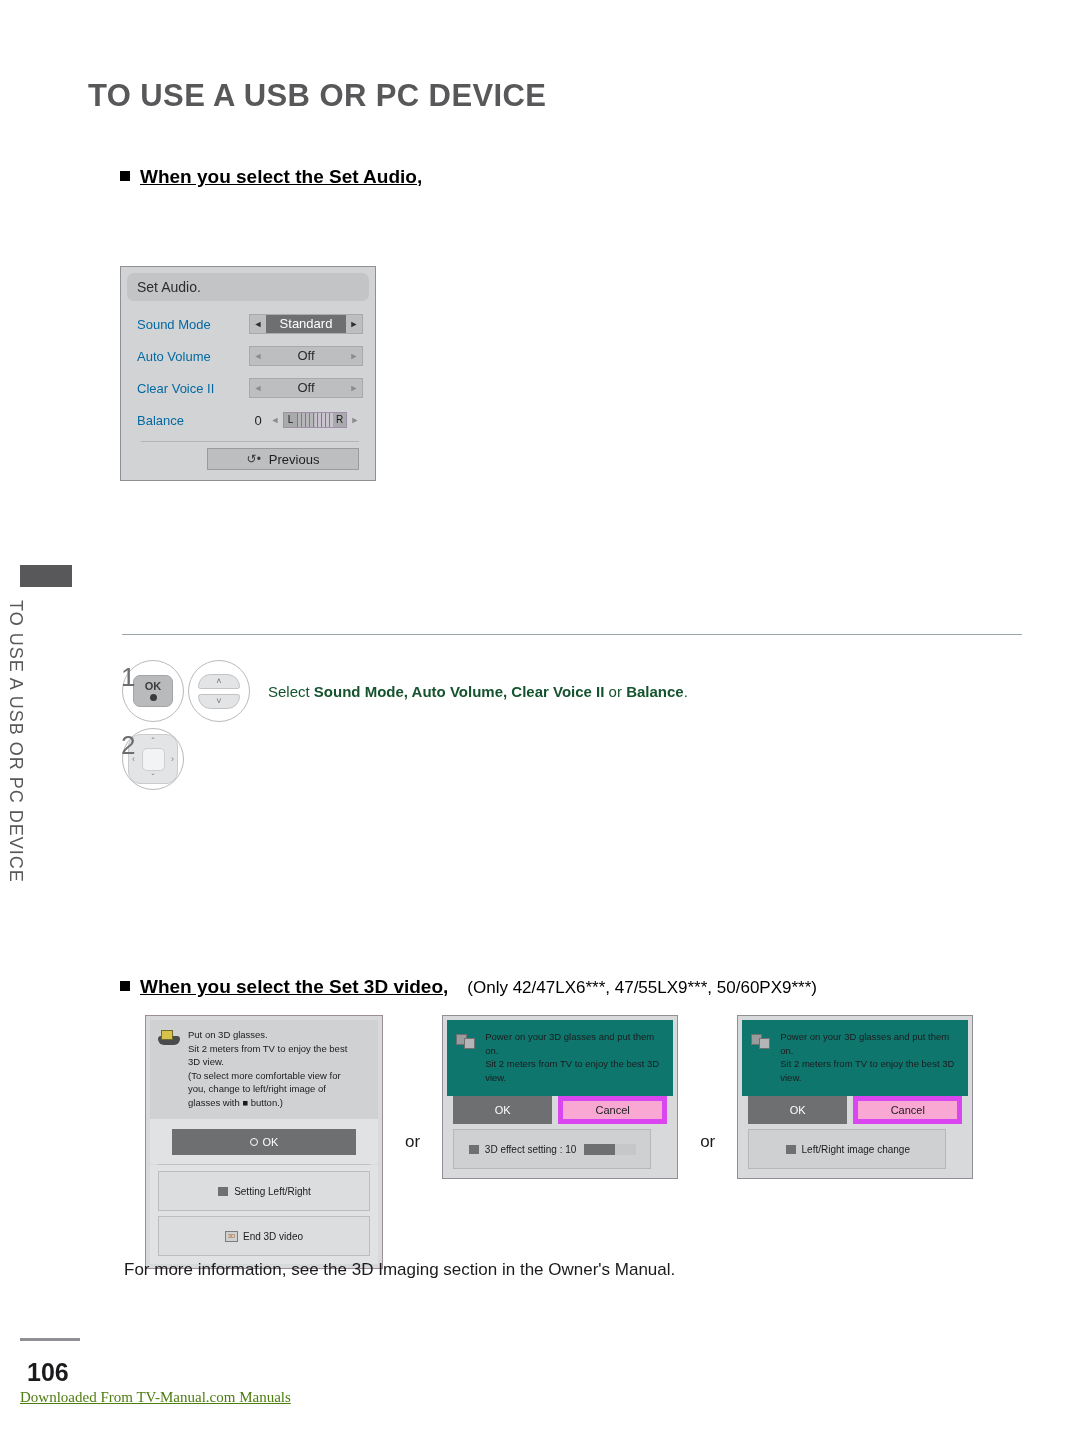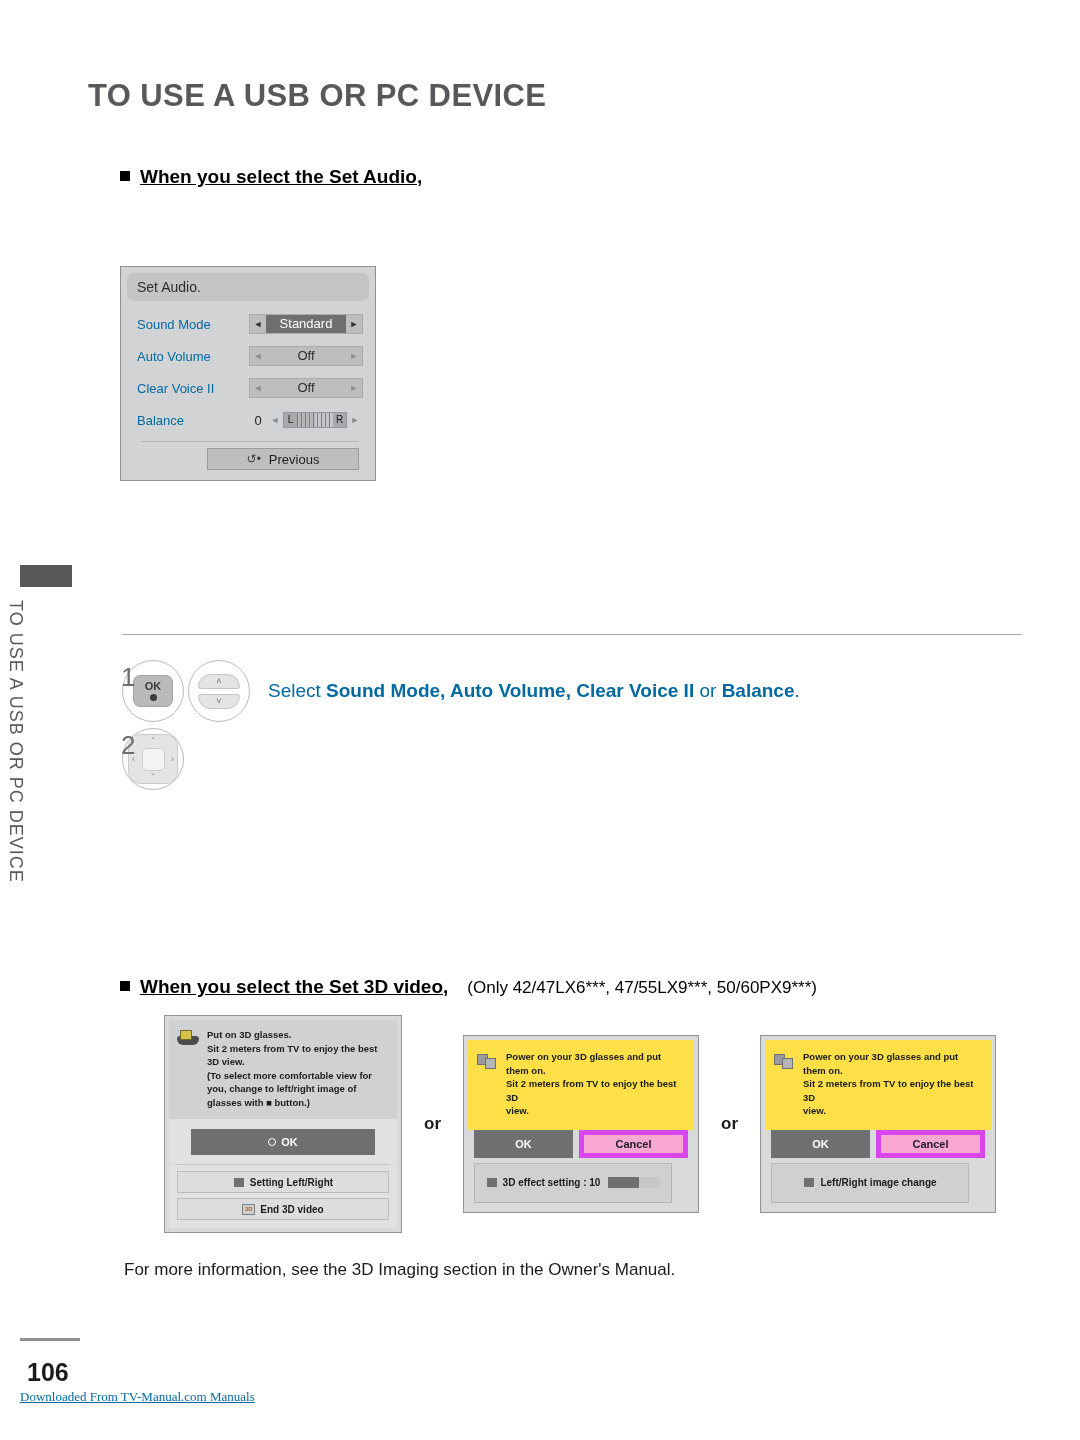"Select Sound Mode, Auto Volume," .step-text { color: #0369a1 -> #14532d; font-size: 19px -> 15px }
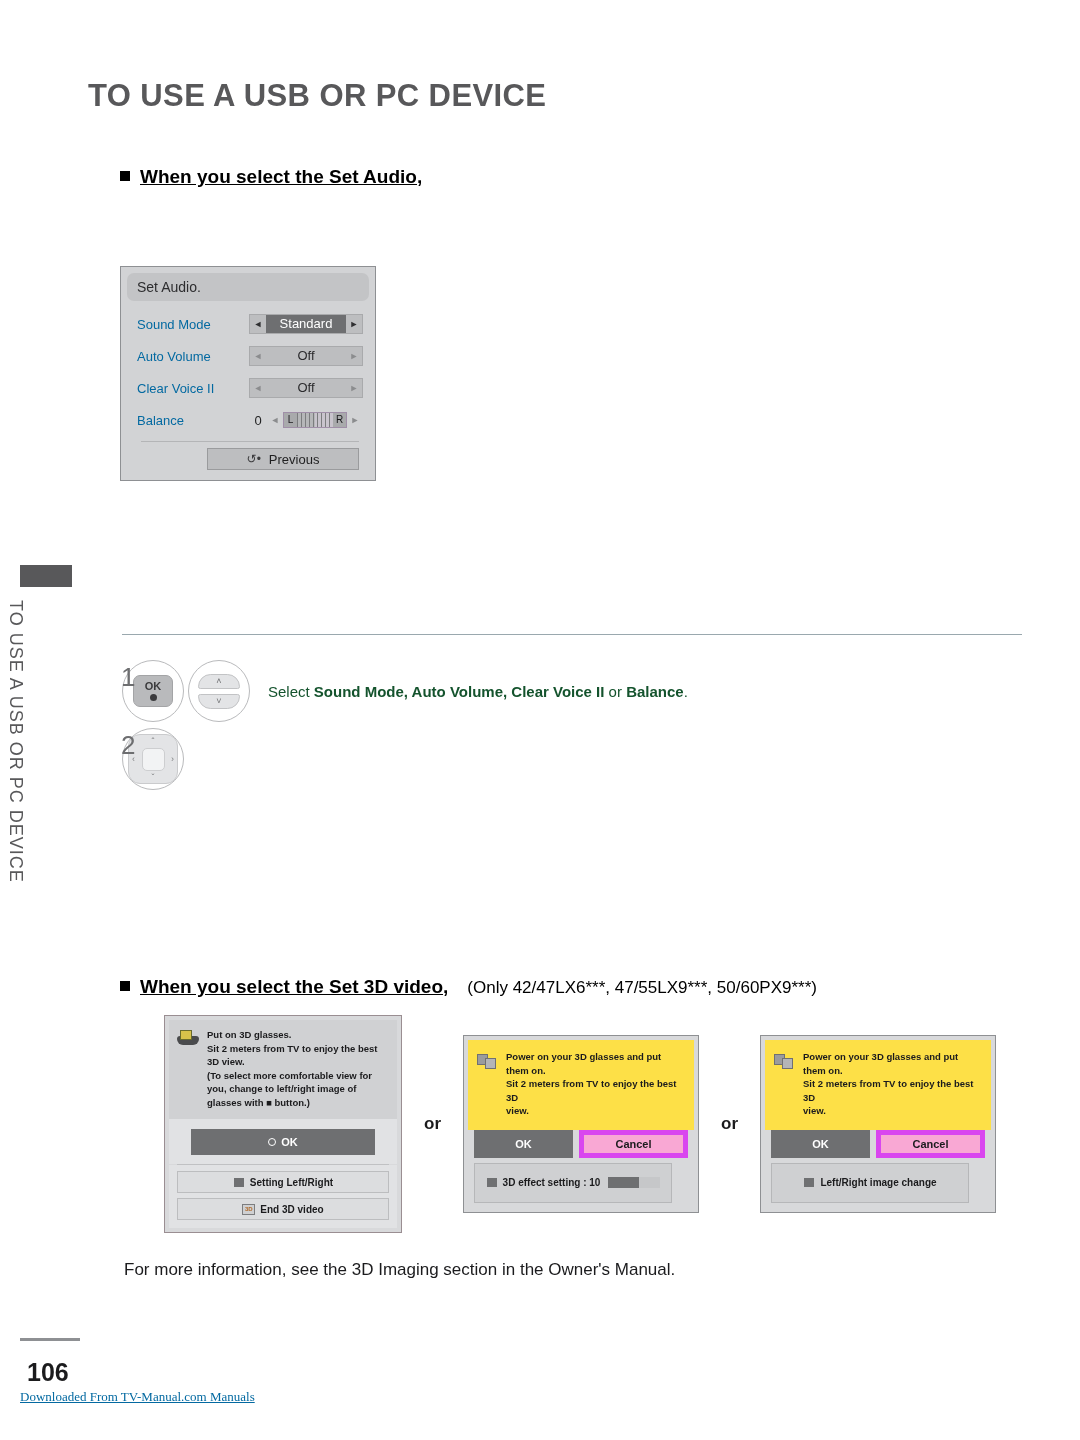"Put on 3D glasses." .row3d { align-items: center -> flex-start; font-weight: bold -> none; left: 164px -> 145px }
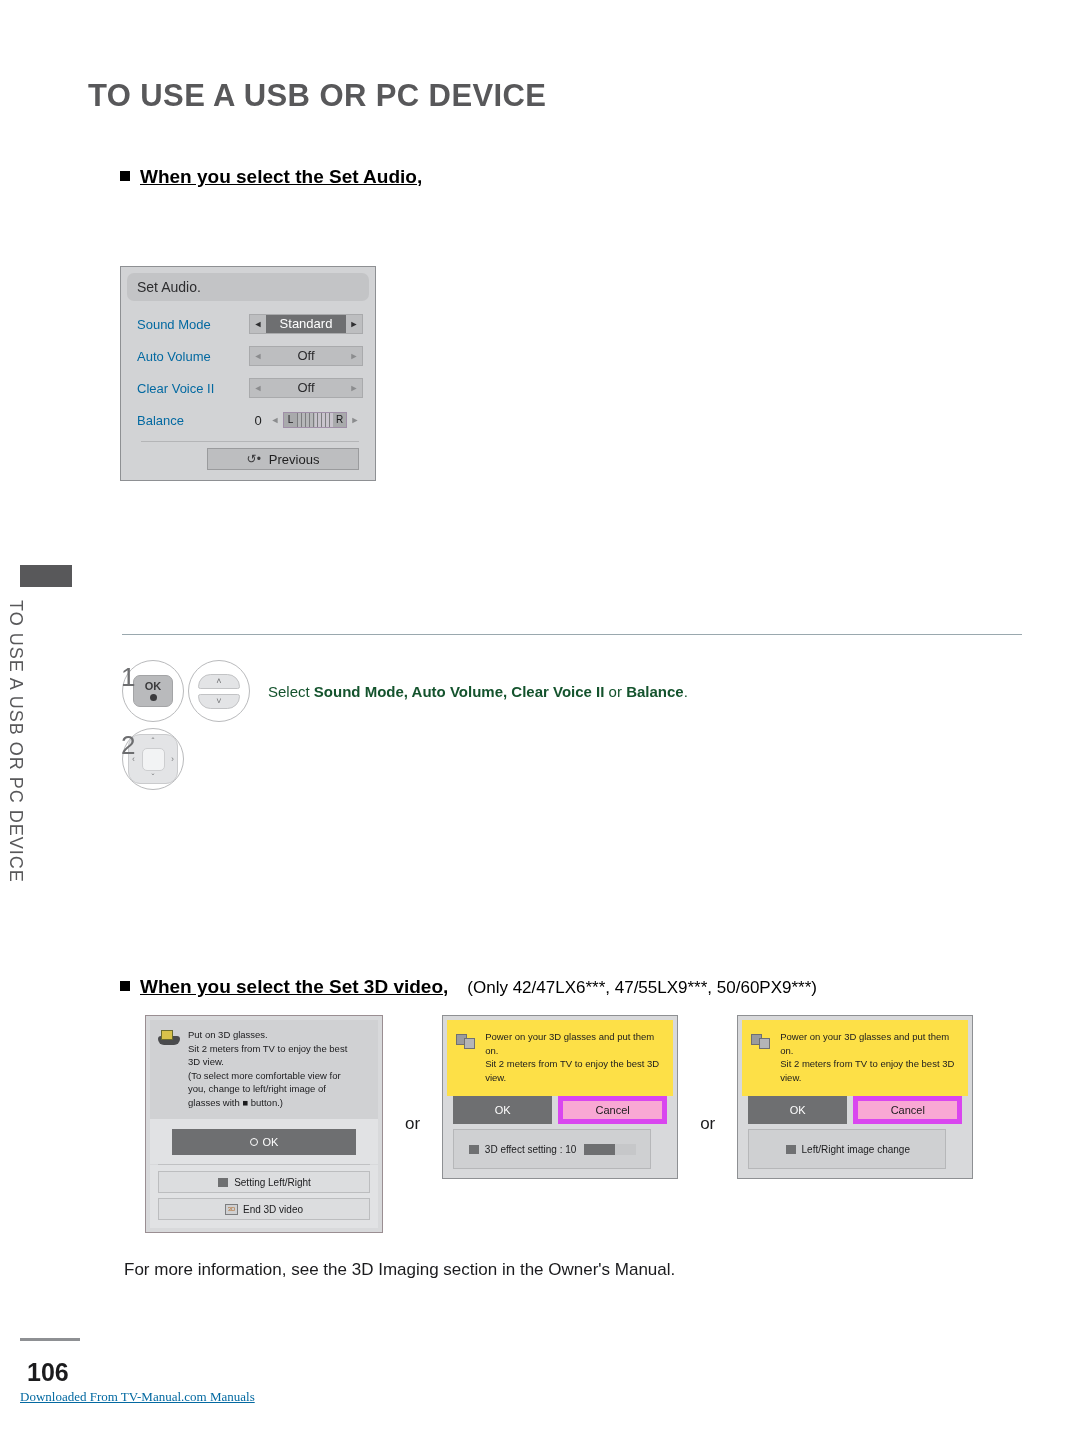"Power on your 3D glasses" .d3b .d3-msg { background: #fde047 -> #0f766e }
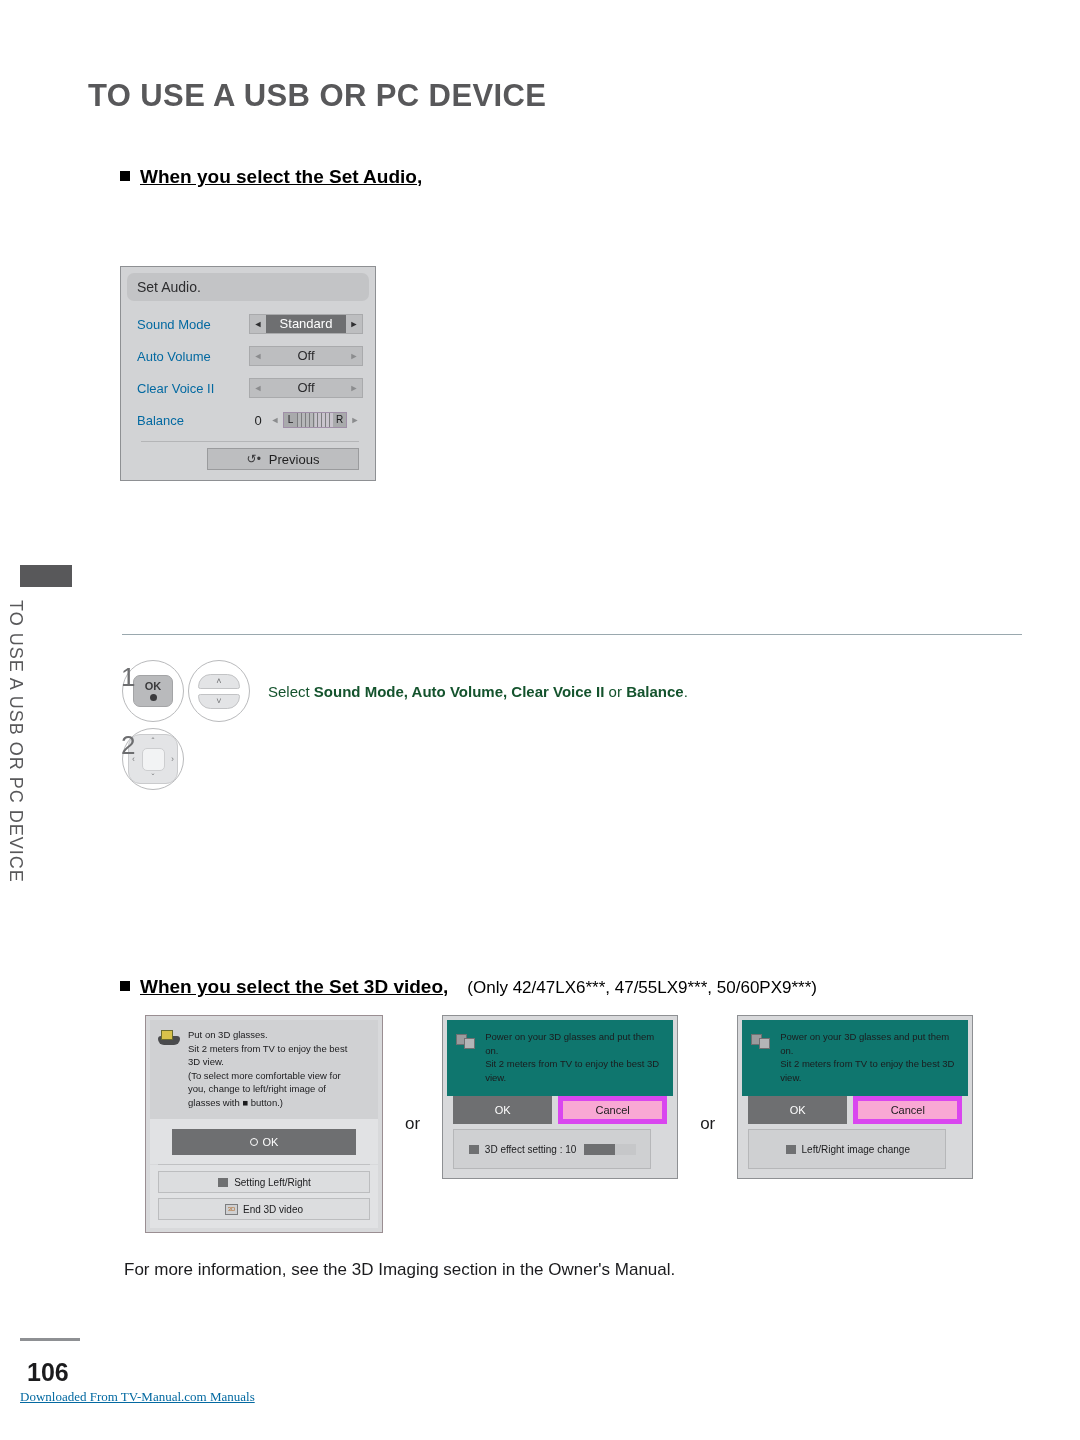"Setting Left/Right" .d3-item { height: 22px -> 40px }
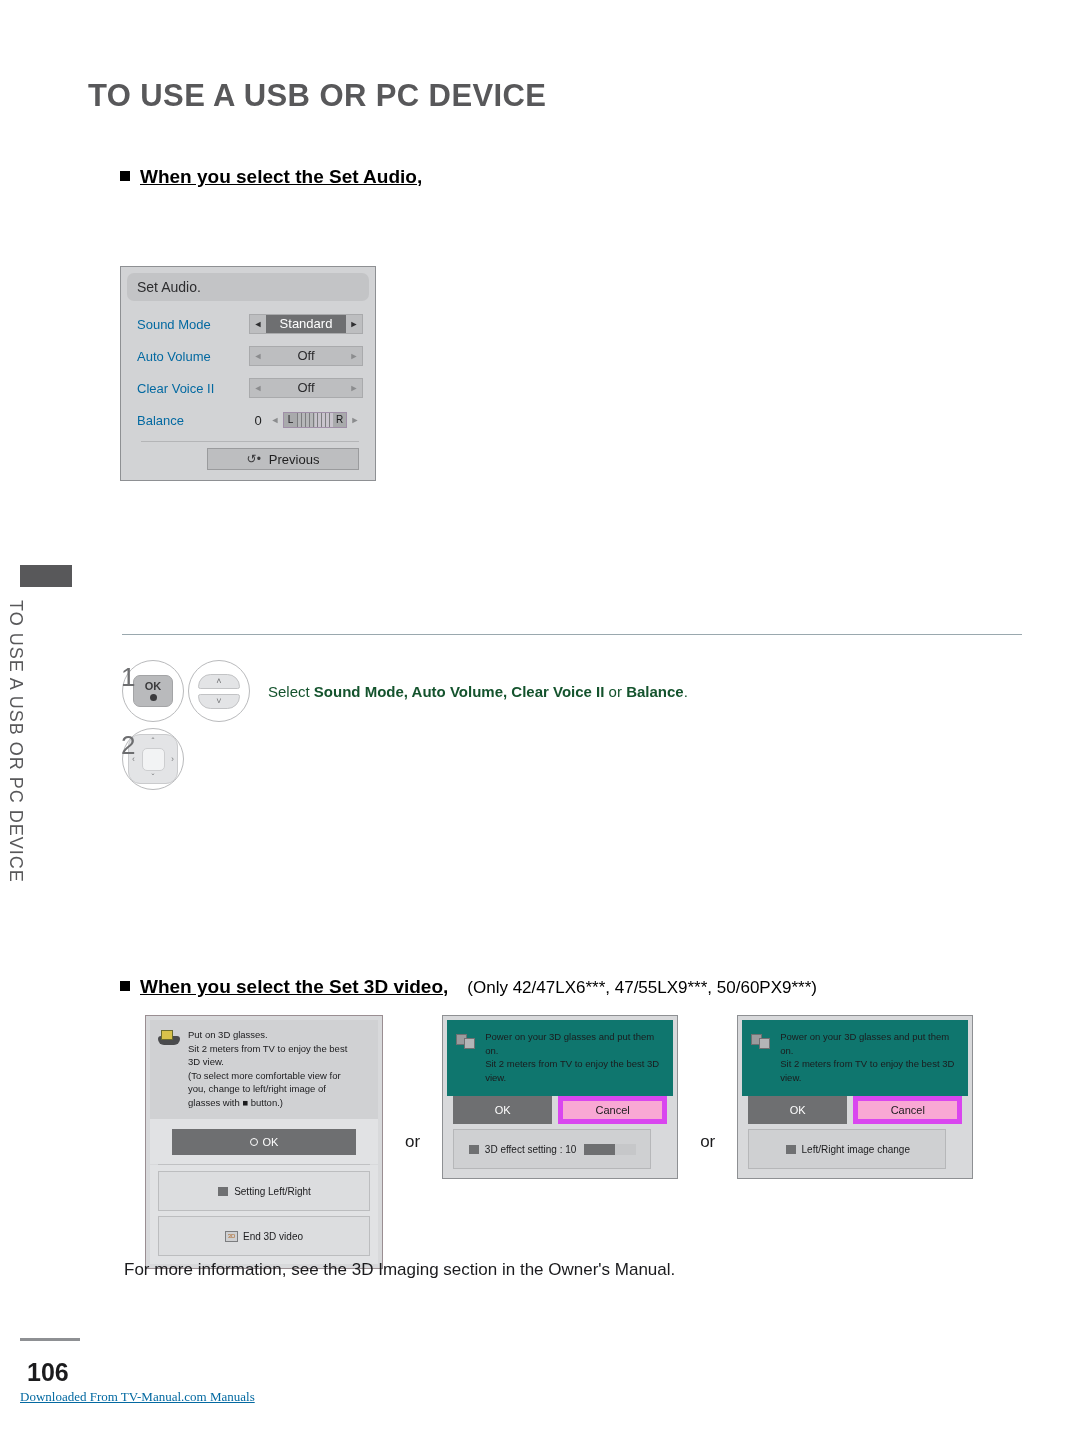"Downloaded From TV-Manual.com Manuals" .dl-note { color: #0369a1 -> #4d7c0f; font-size: 13px -> 15px }
